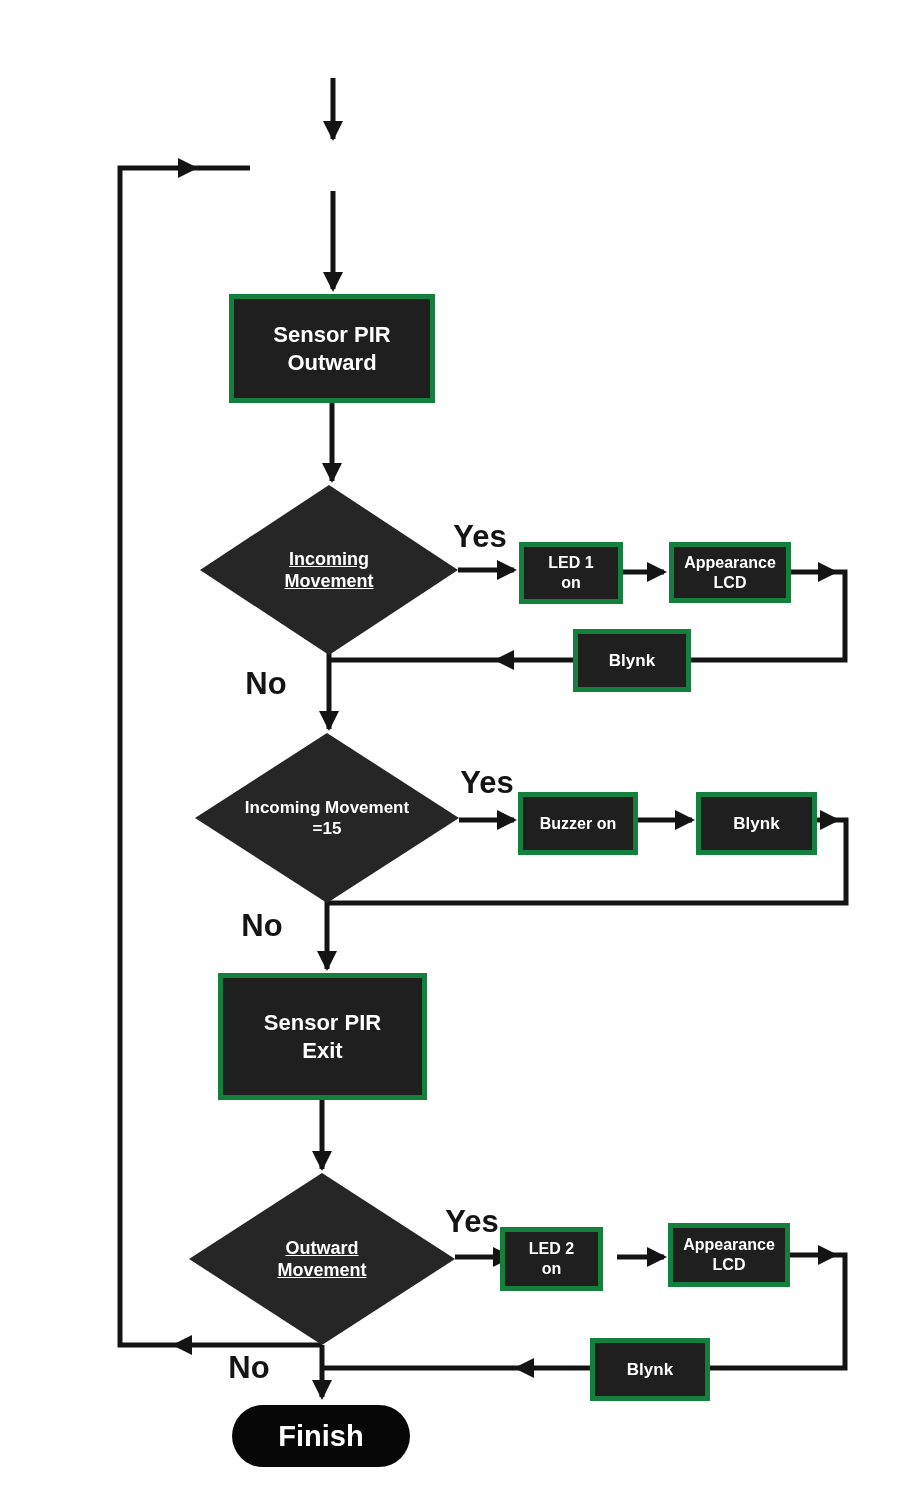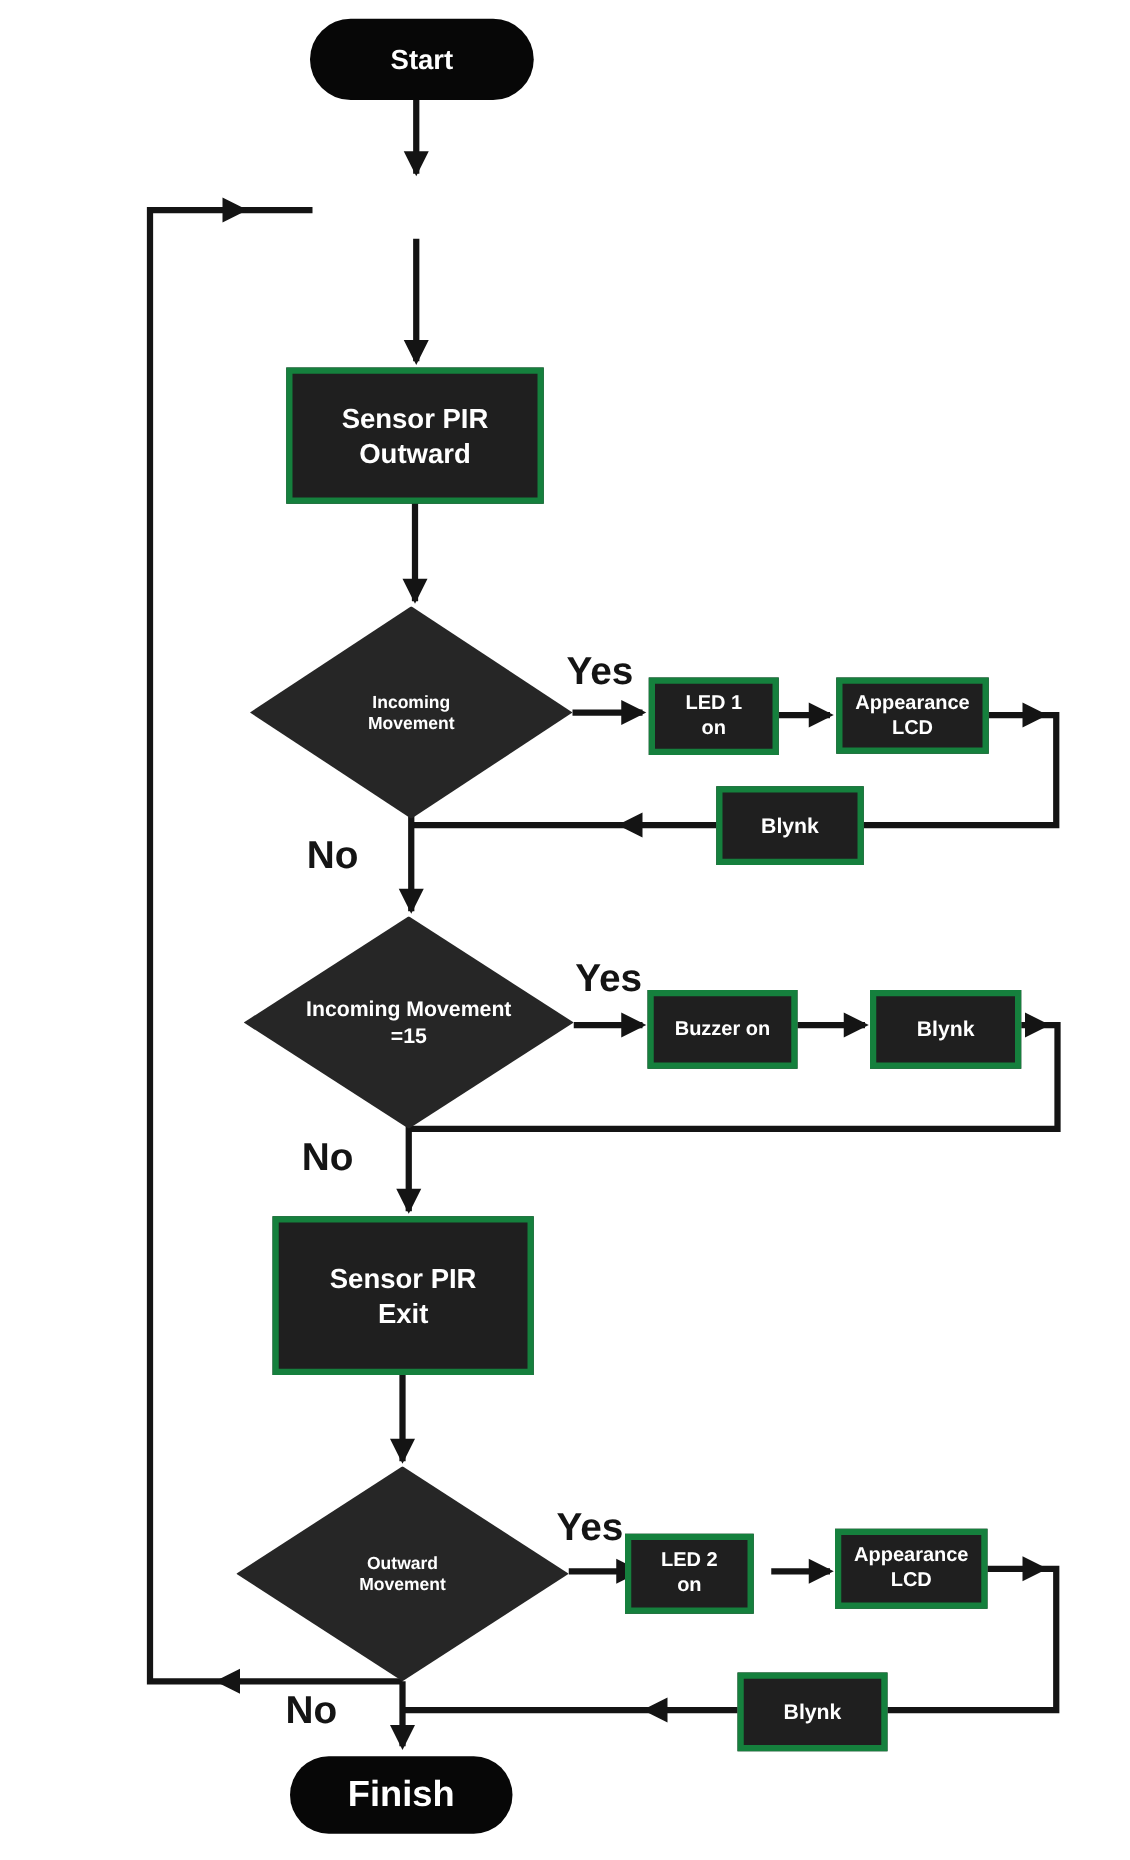"Start" div.node { html: <div> <span>Start</span> </div> -> none }
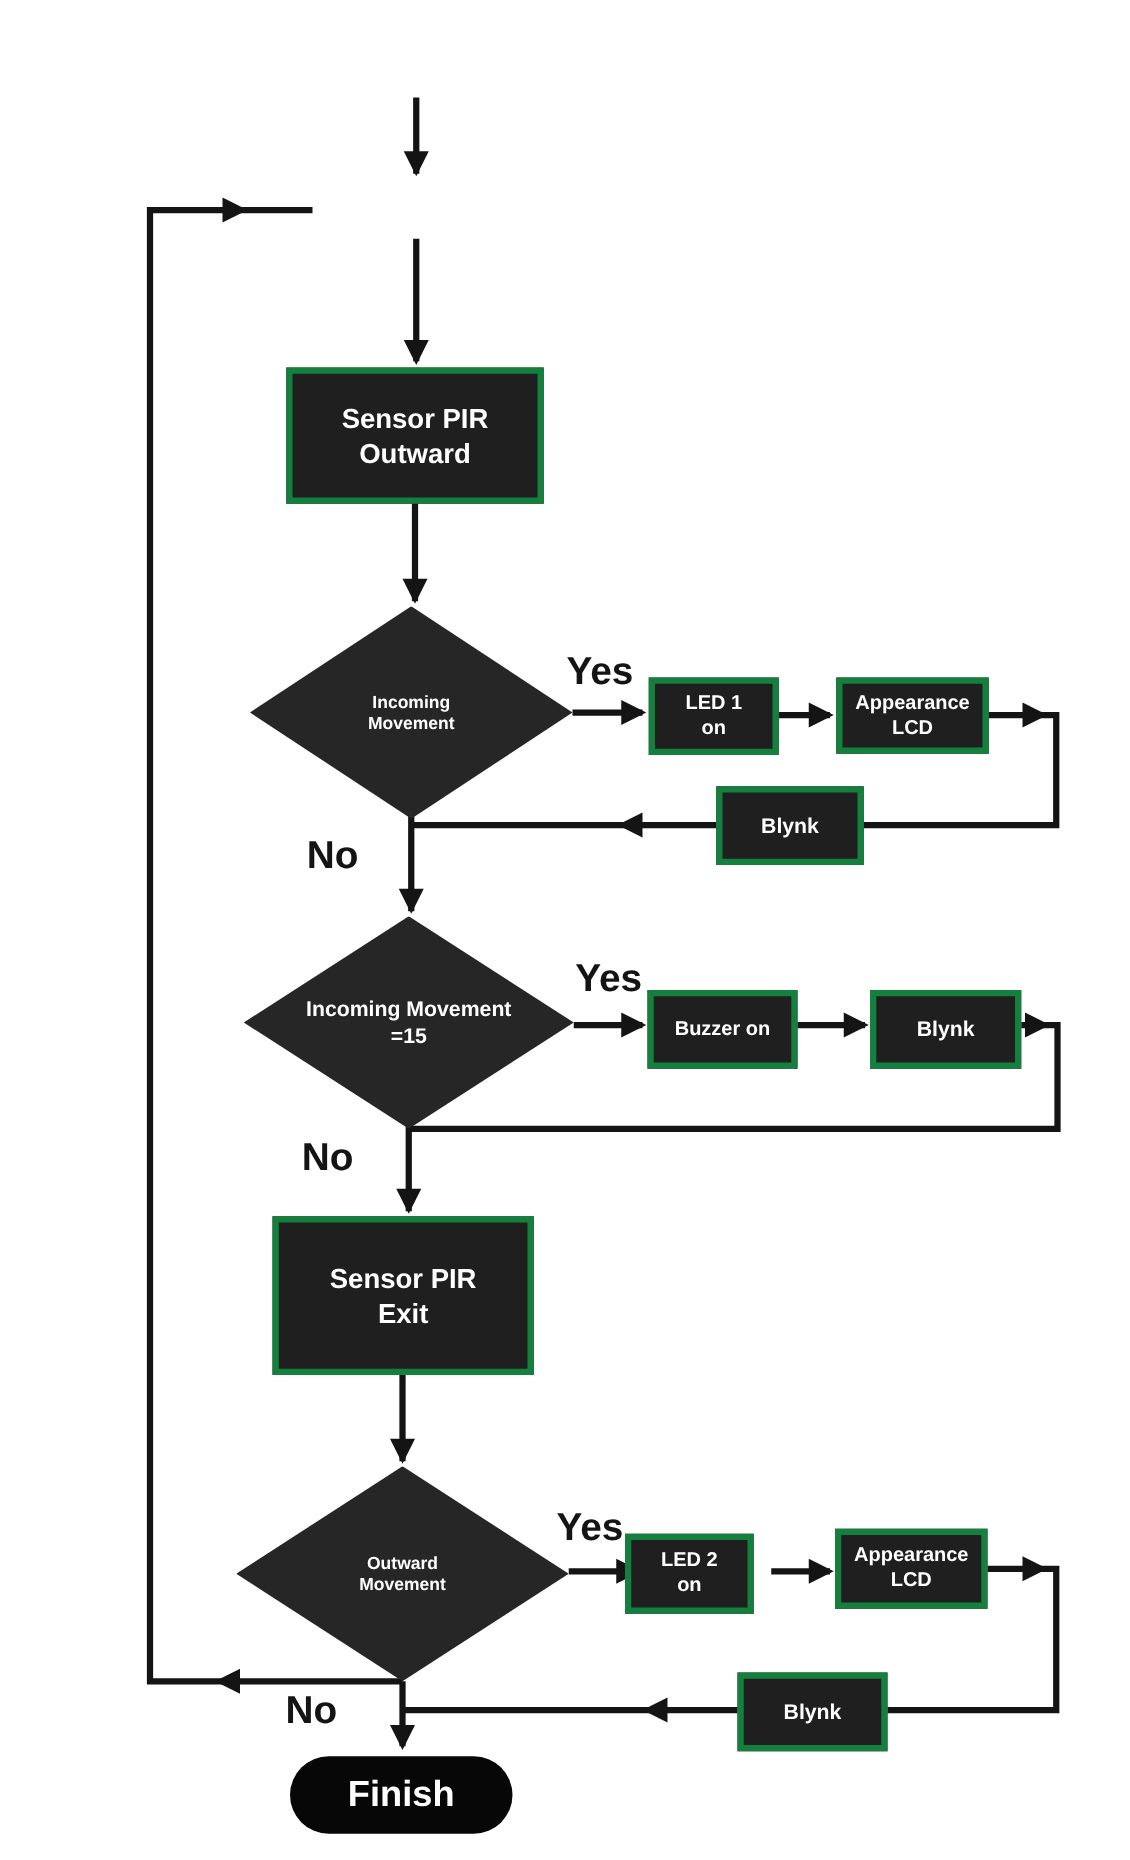"Incoming" .fs20 { font-size: 14px -> 18px; text-decoration: none -> underline }
